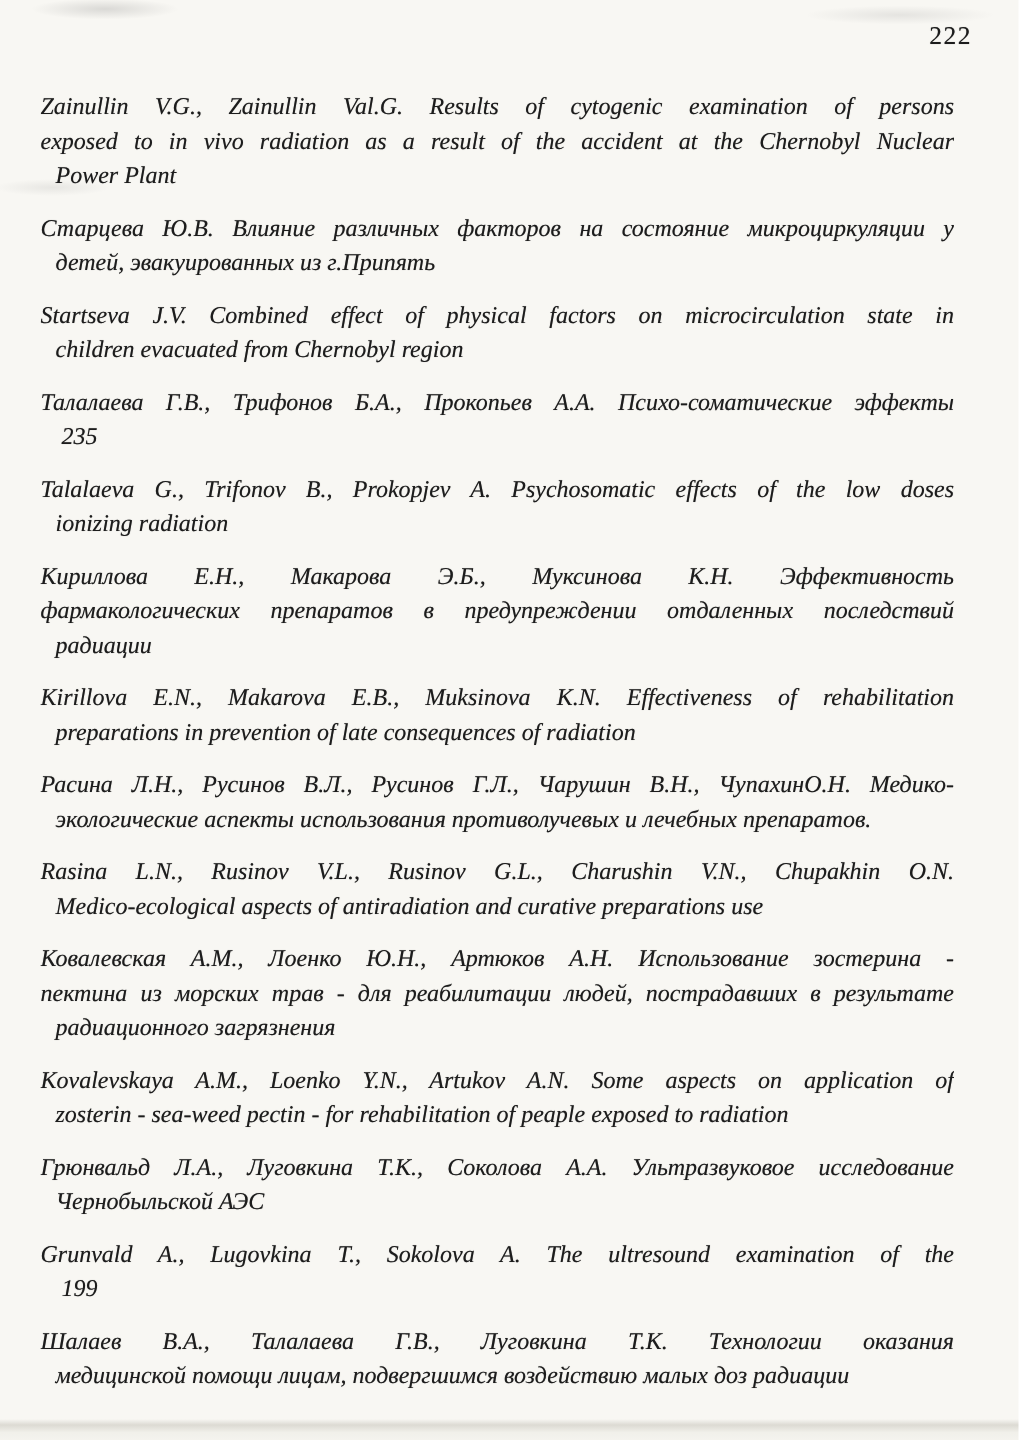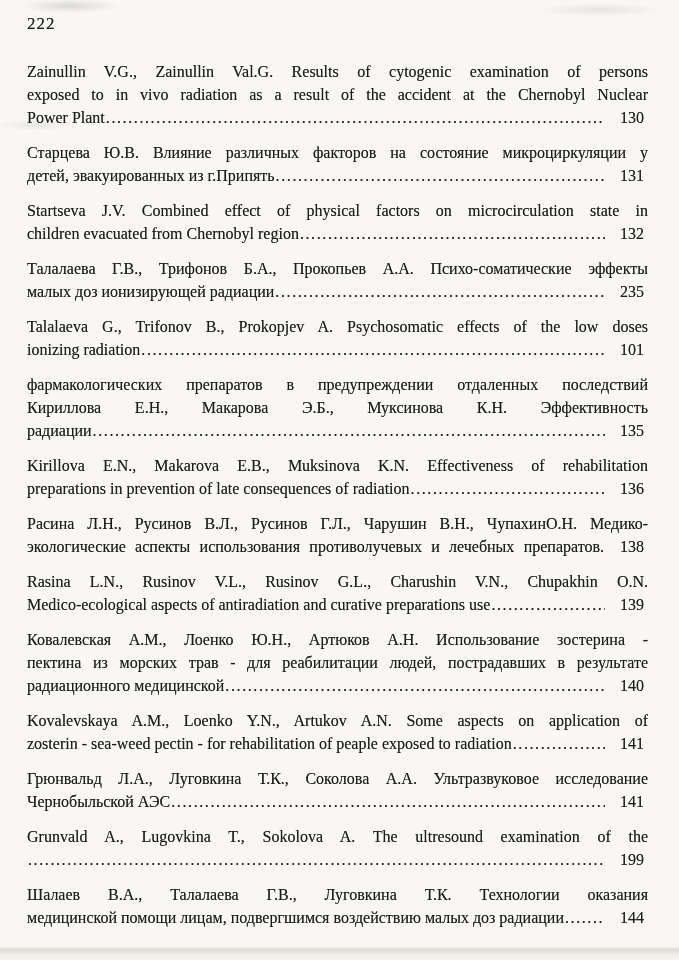"222" .pageno { text-align: left -> right }
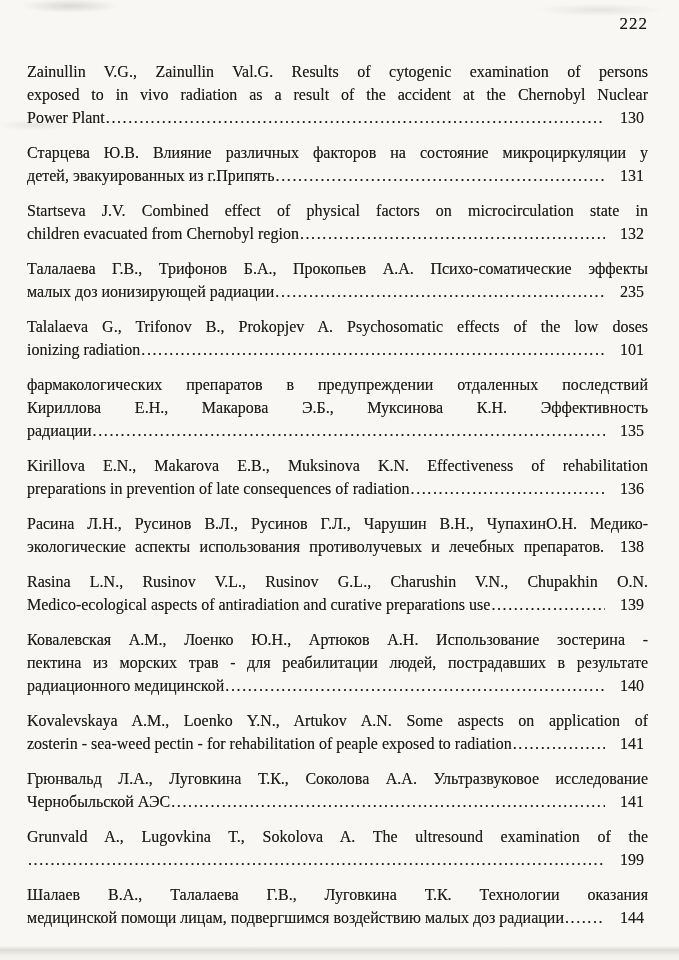"Zainullin V.G., Zainullin Val.G. Results" .entry { font-style: none -> italic; margin: 0 0 12px 0 -> 0 12px 12px 0 }
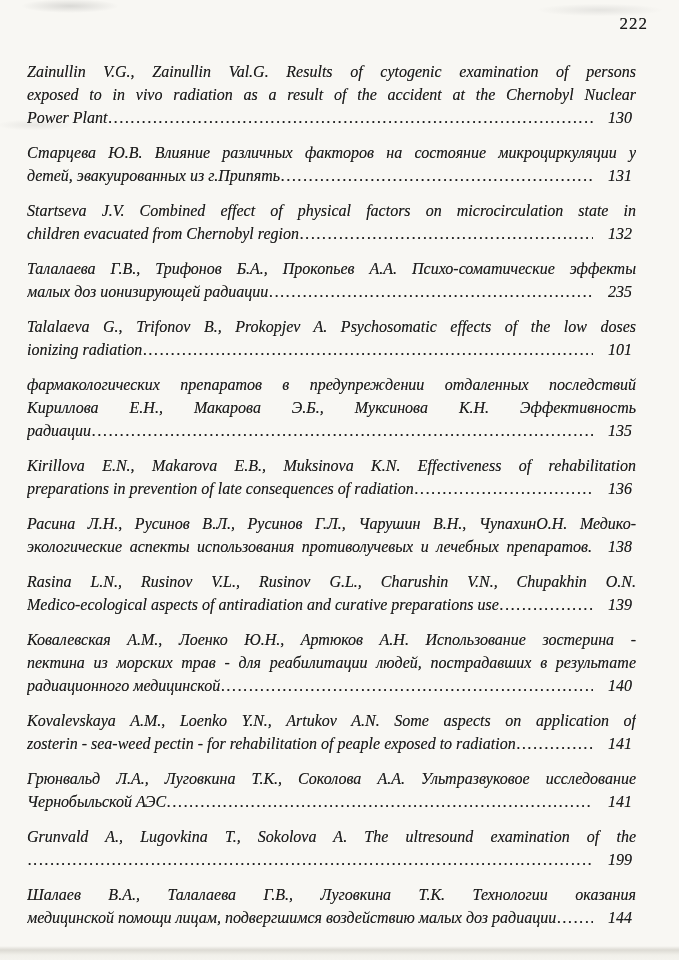"Power Plant" .lastline { flex-direction: none -> column }
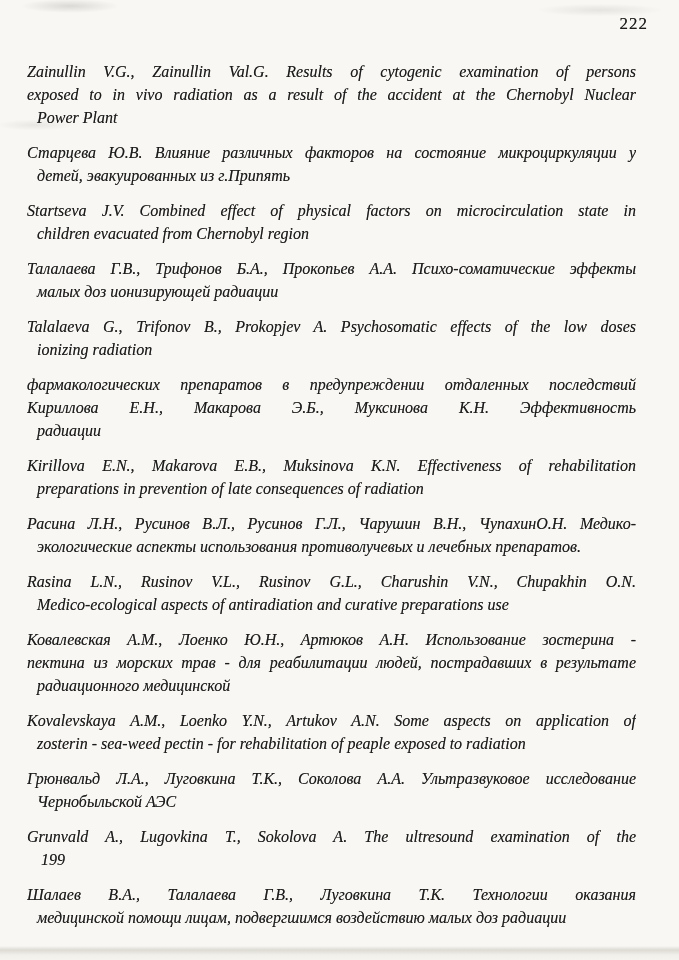"малых доз ионизирующей радиации" span.lltext { html: <span>малых доз ионизирующей радиации</span> -> none }
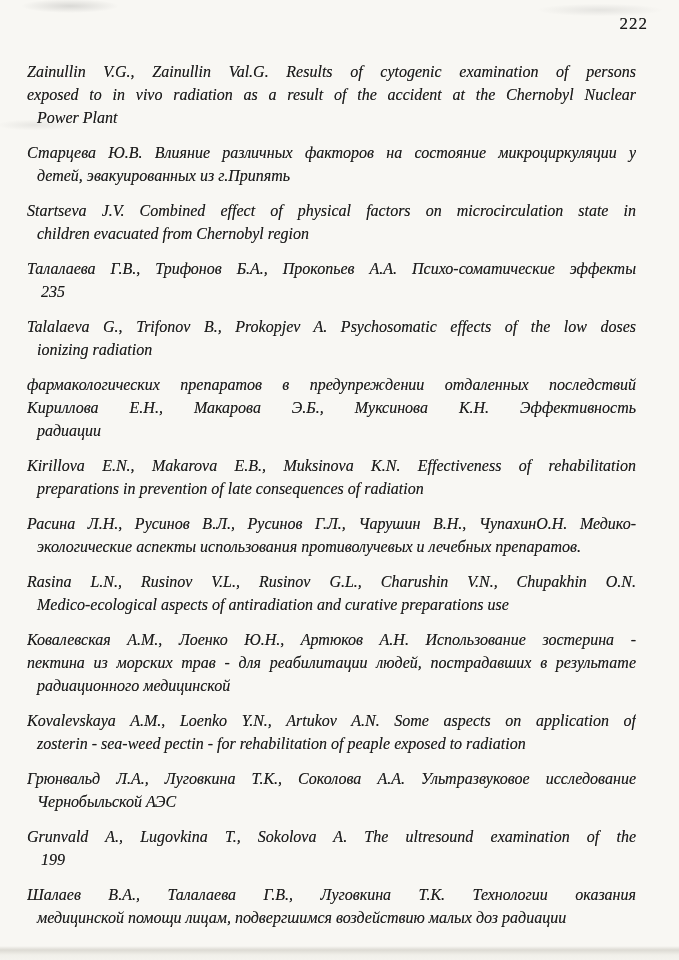"фармакологических препаратов в" div.jline { order: before "Кириллова Е.Н., Макарова Э.Б., Муксинова" -> after "Кириллова Е.Н., Макарова Э.Б., Муксинова" }
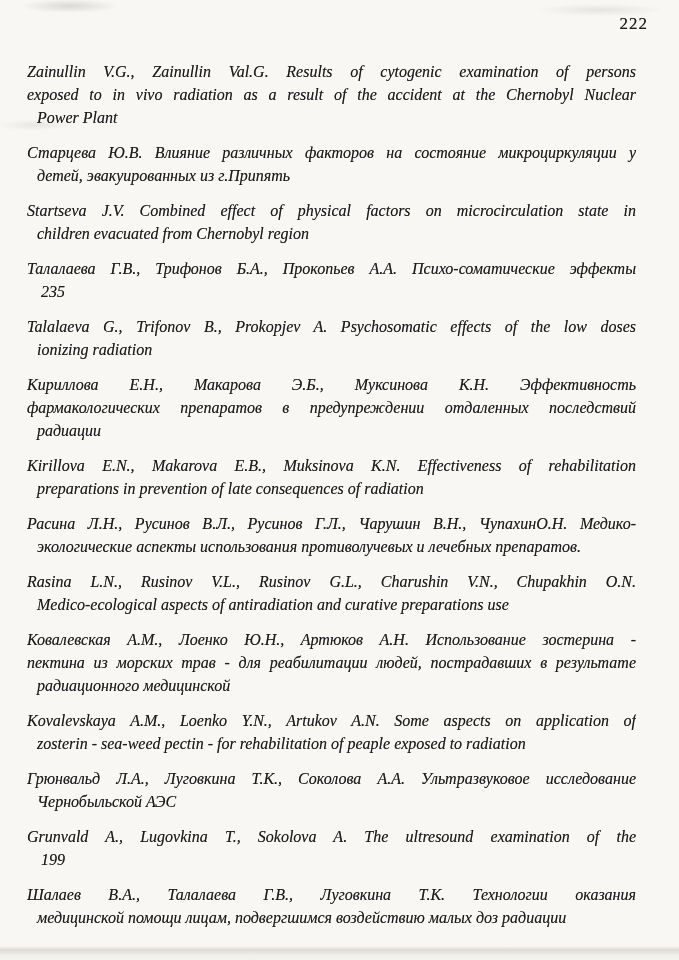"радиационного медицинской" span.lltext { text: медицинской -> загрязнения }
